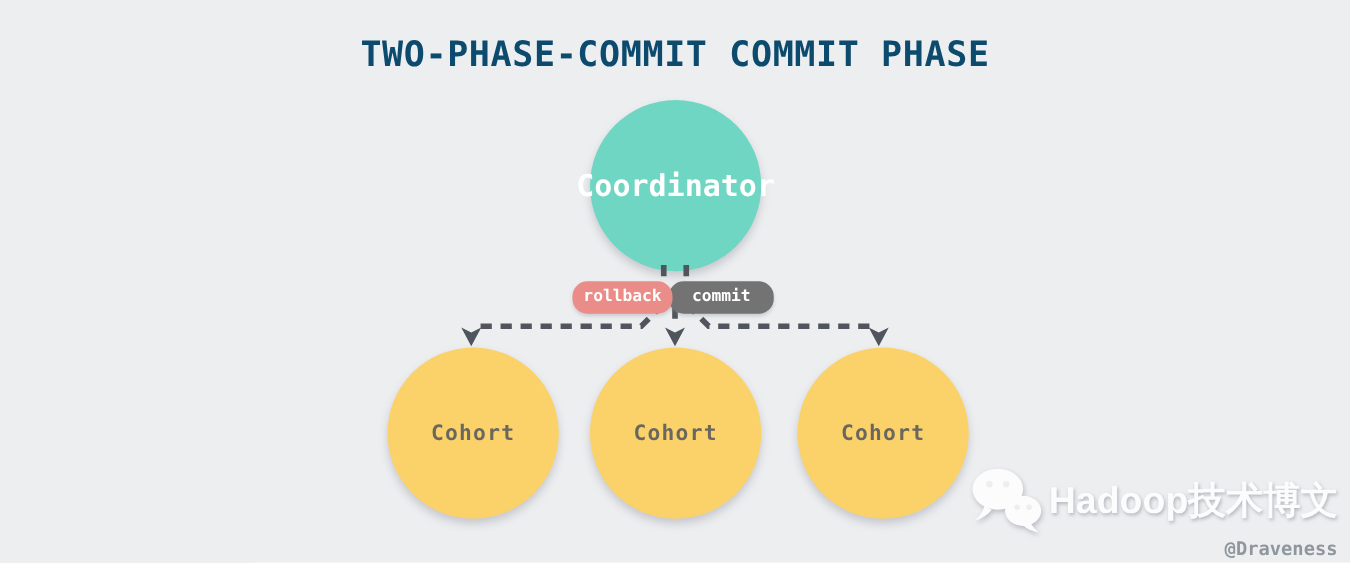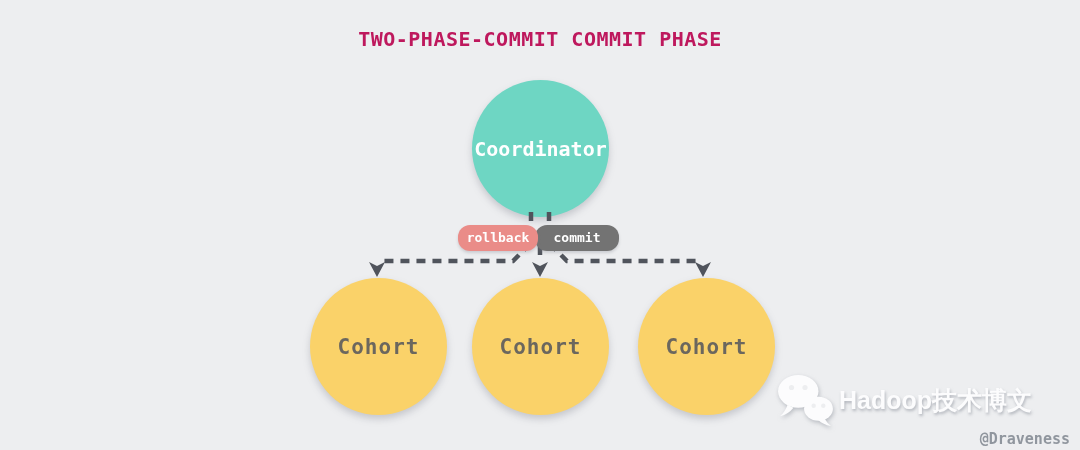"TWO-PHASE-COMMIT COMMIT PHASE" .title { color: #be185d -> #0c4a6e; font-size: 20px -> 28px }
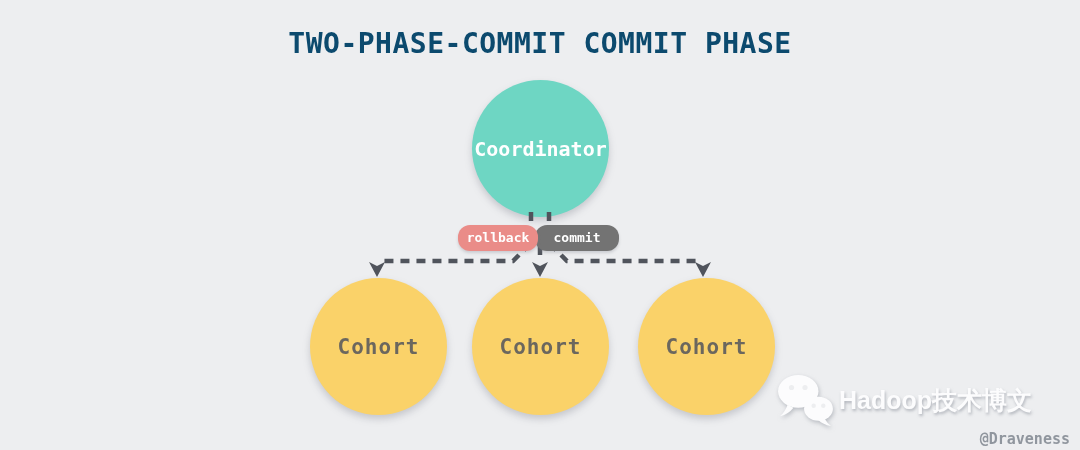"Coordinator" .coordinator { font-size: 20px -> 24px }
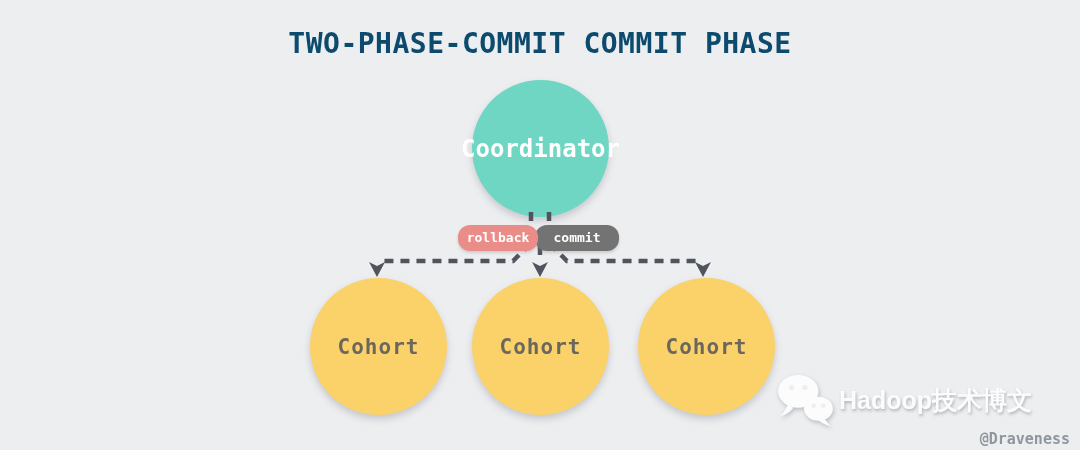"Cohort" .cohort { font-size: 21px -> 17px }
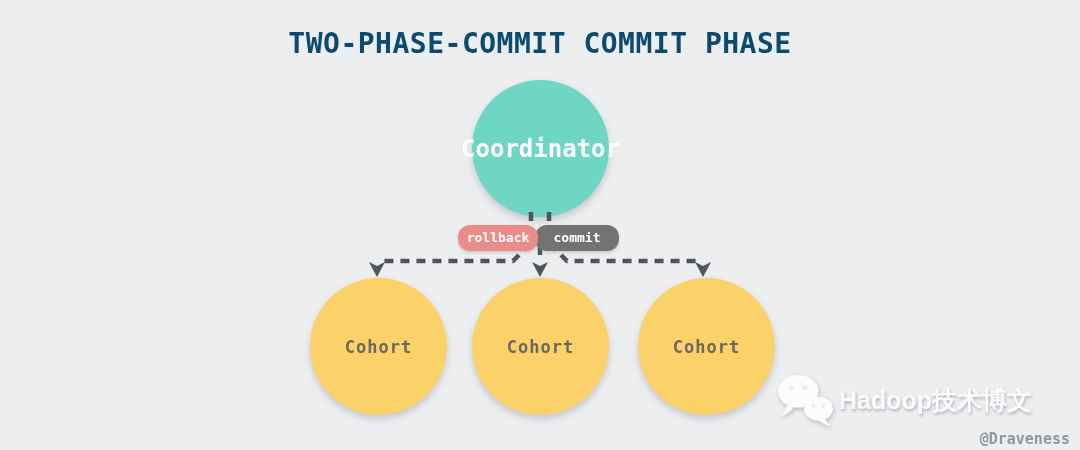"Hadoop技术博文" .watermark-text { font-size: 25px -> 30px }
